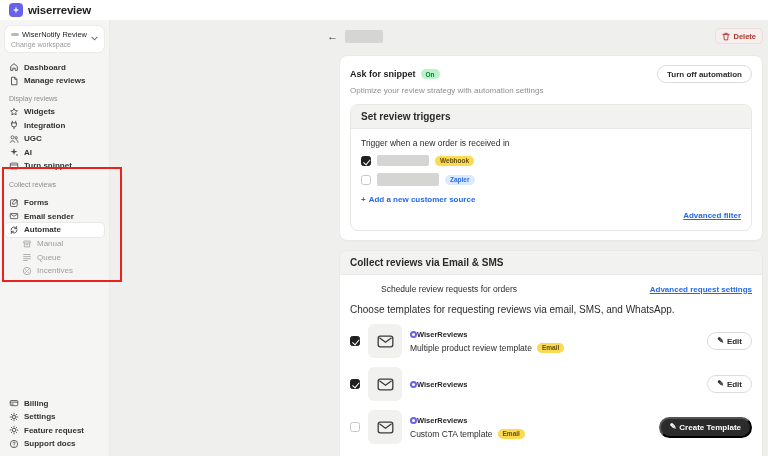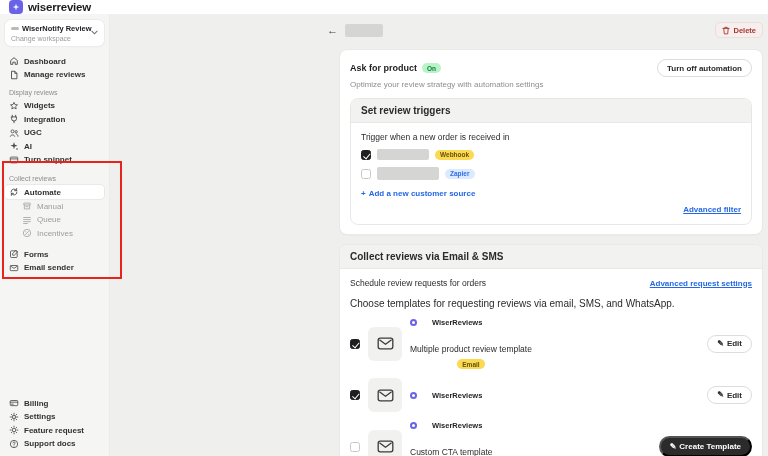"wiserreview" .topbar { height: 14px -> 20px }
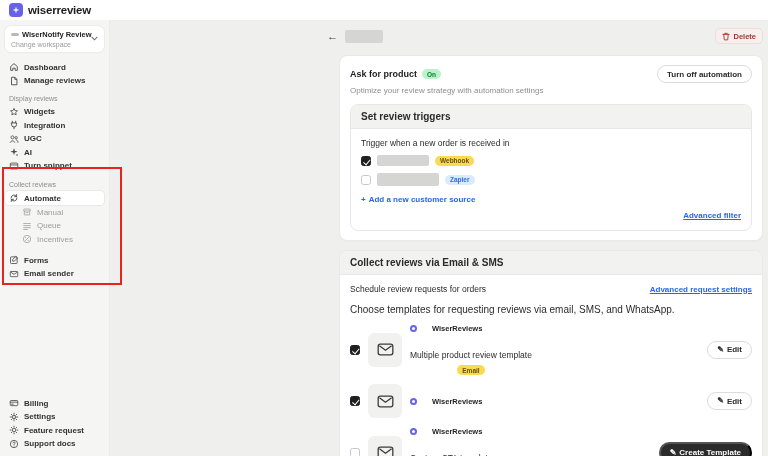"WiserNotify Review" .ws-name { font-weight: bold -> normal }
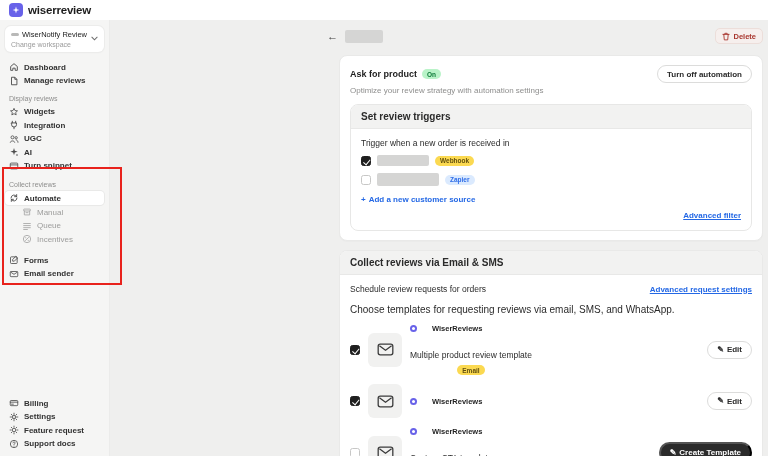"Ask for product" span.card-title { text: product -> snippet }
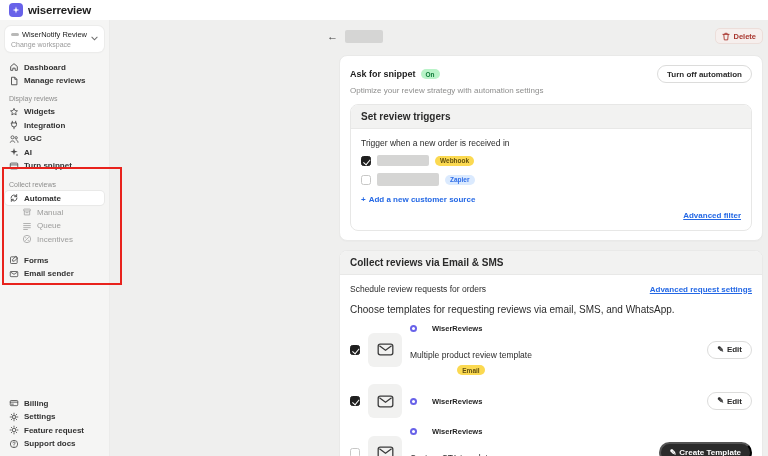"Automate" div.grp { order: before "Forms" -> after "Forms" }
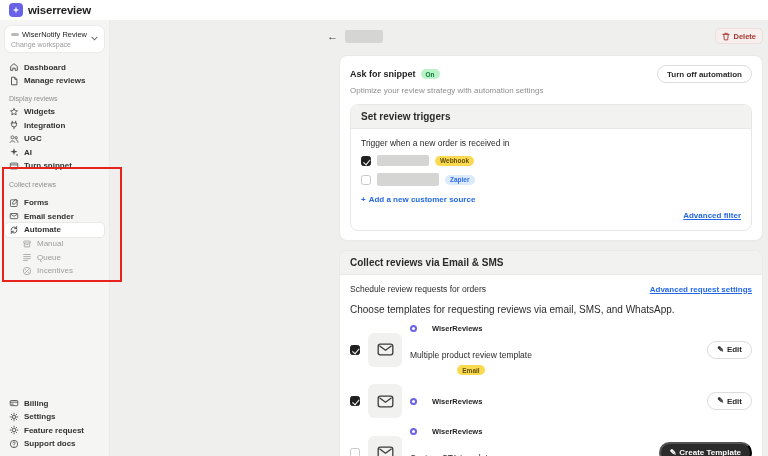"Schedule review requests for orders" .sched-text { margin-left: none -> 31px }
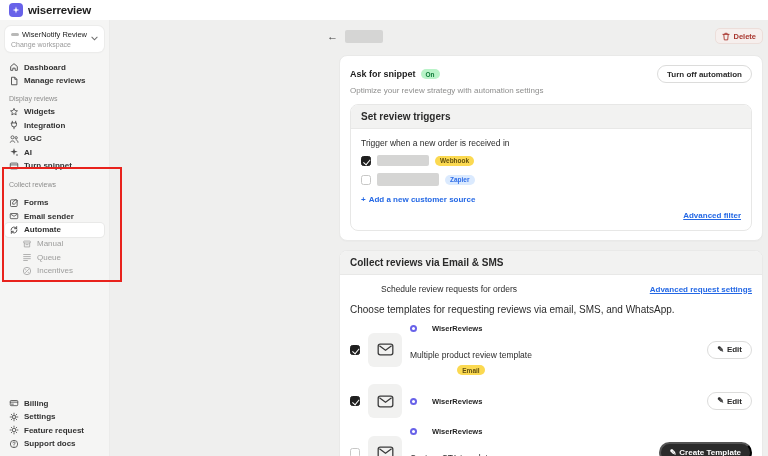"WiserReviews" .brand-row { gap: 15px -> 0 }
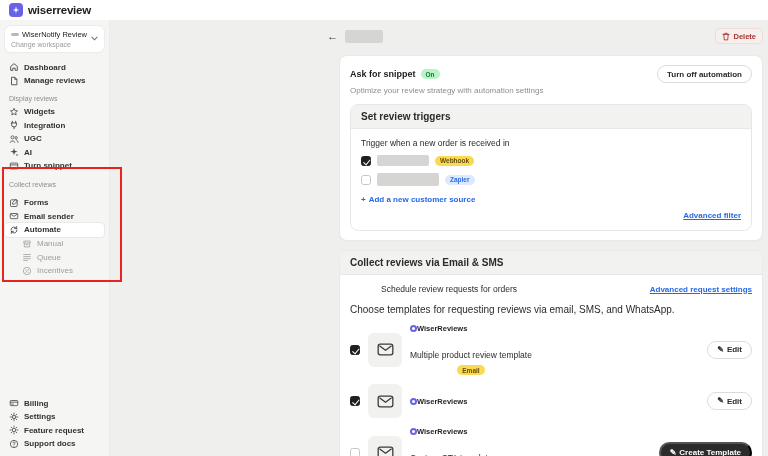"Multiple product review template" .tmpl-name-row { flex-direction: column -> none; margin-top: 17px -> 4px }
